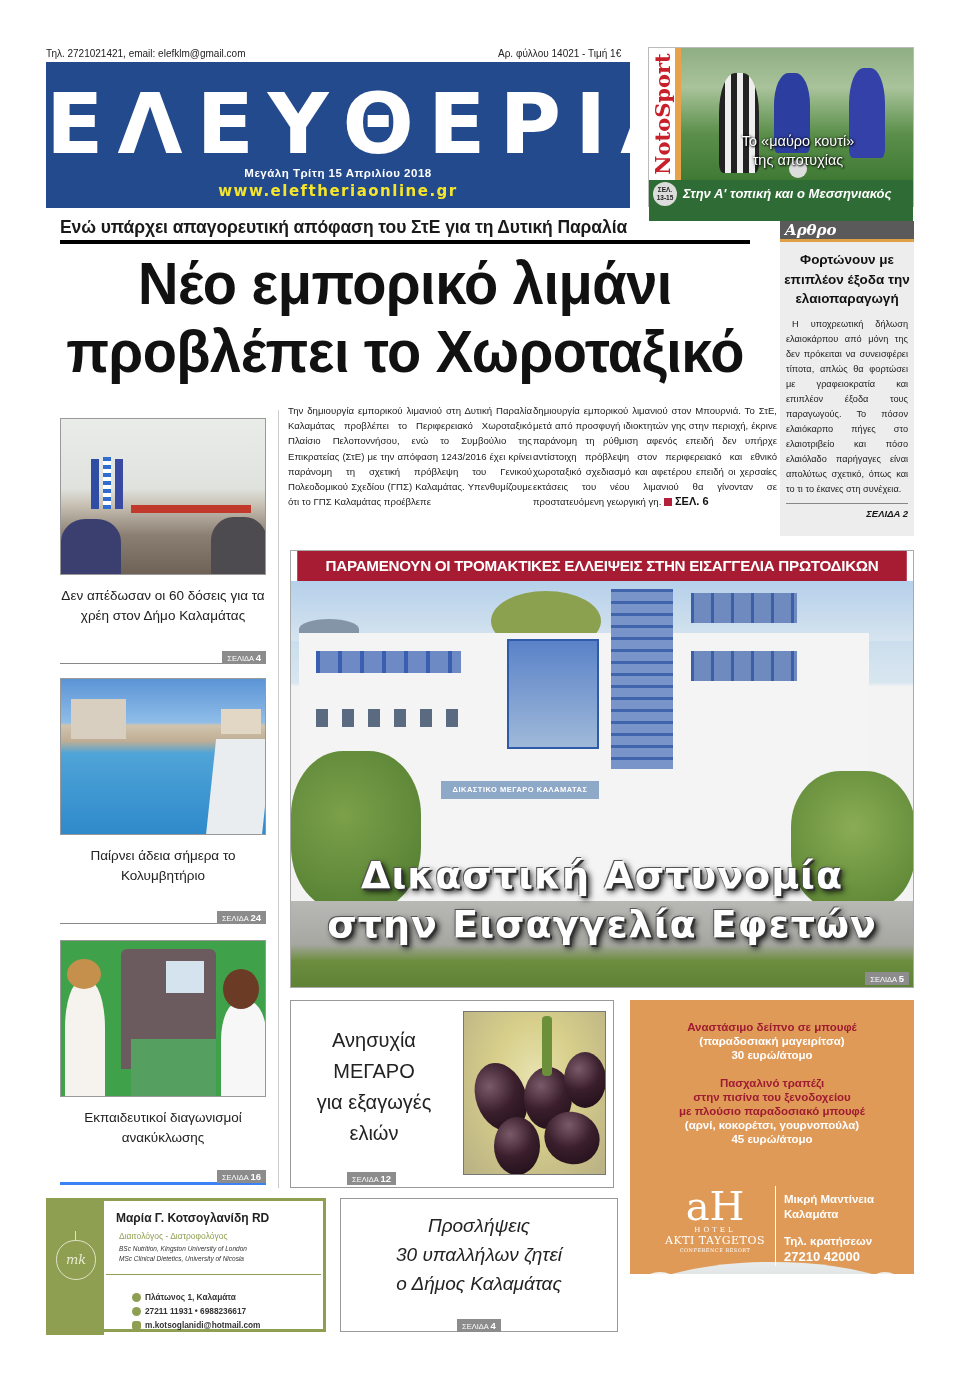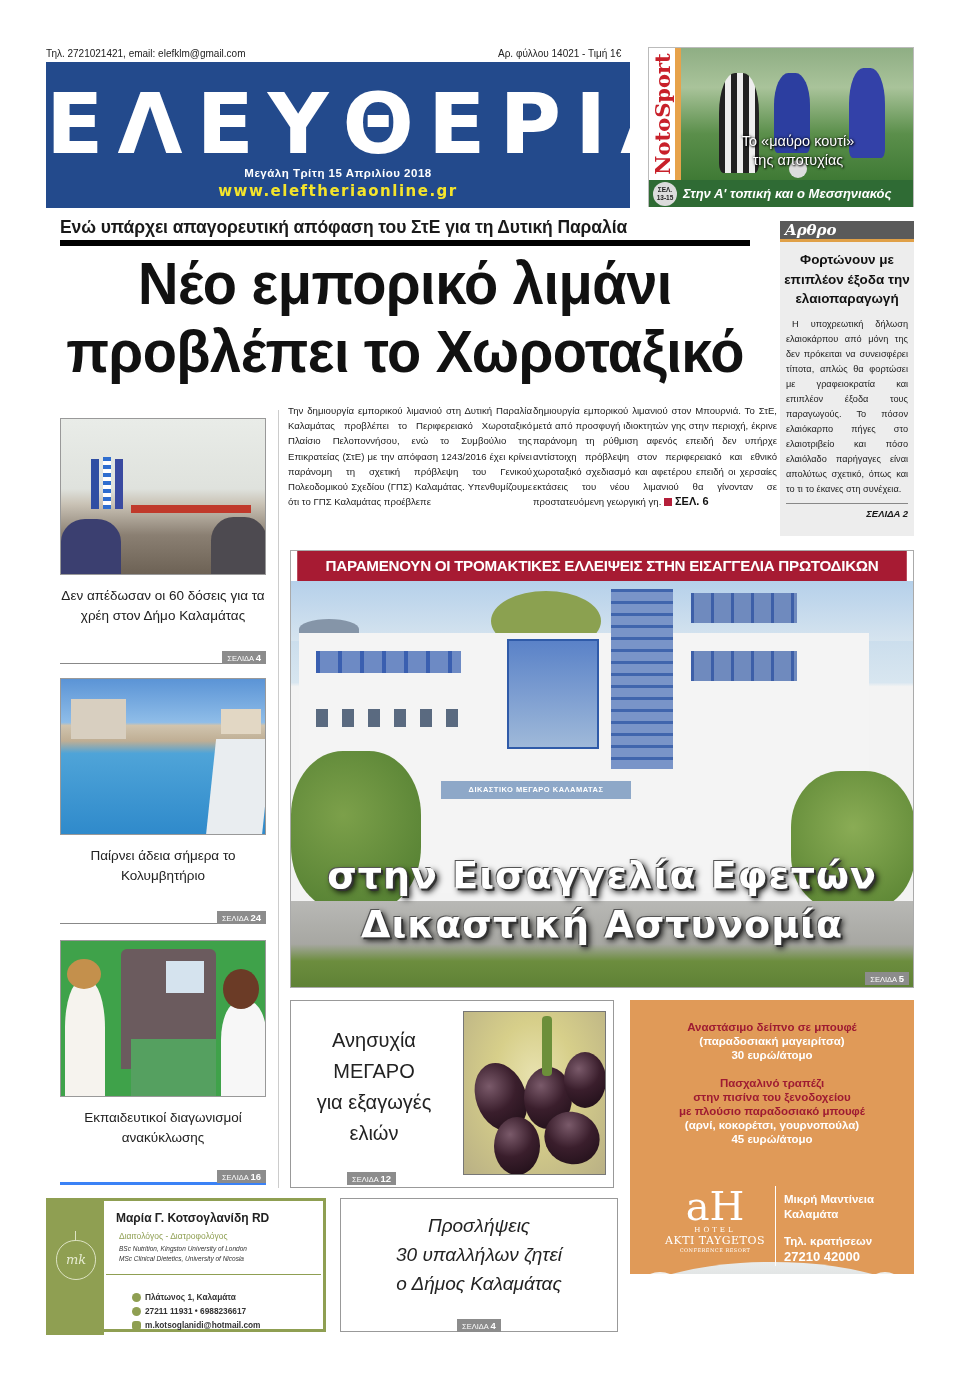"Στην Α' τοπική και ο" .sport .bar { height: 27px -> 41px }
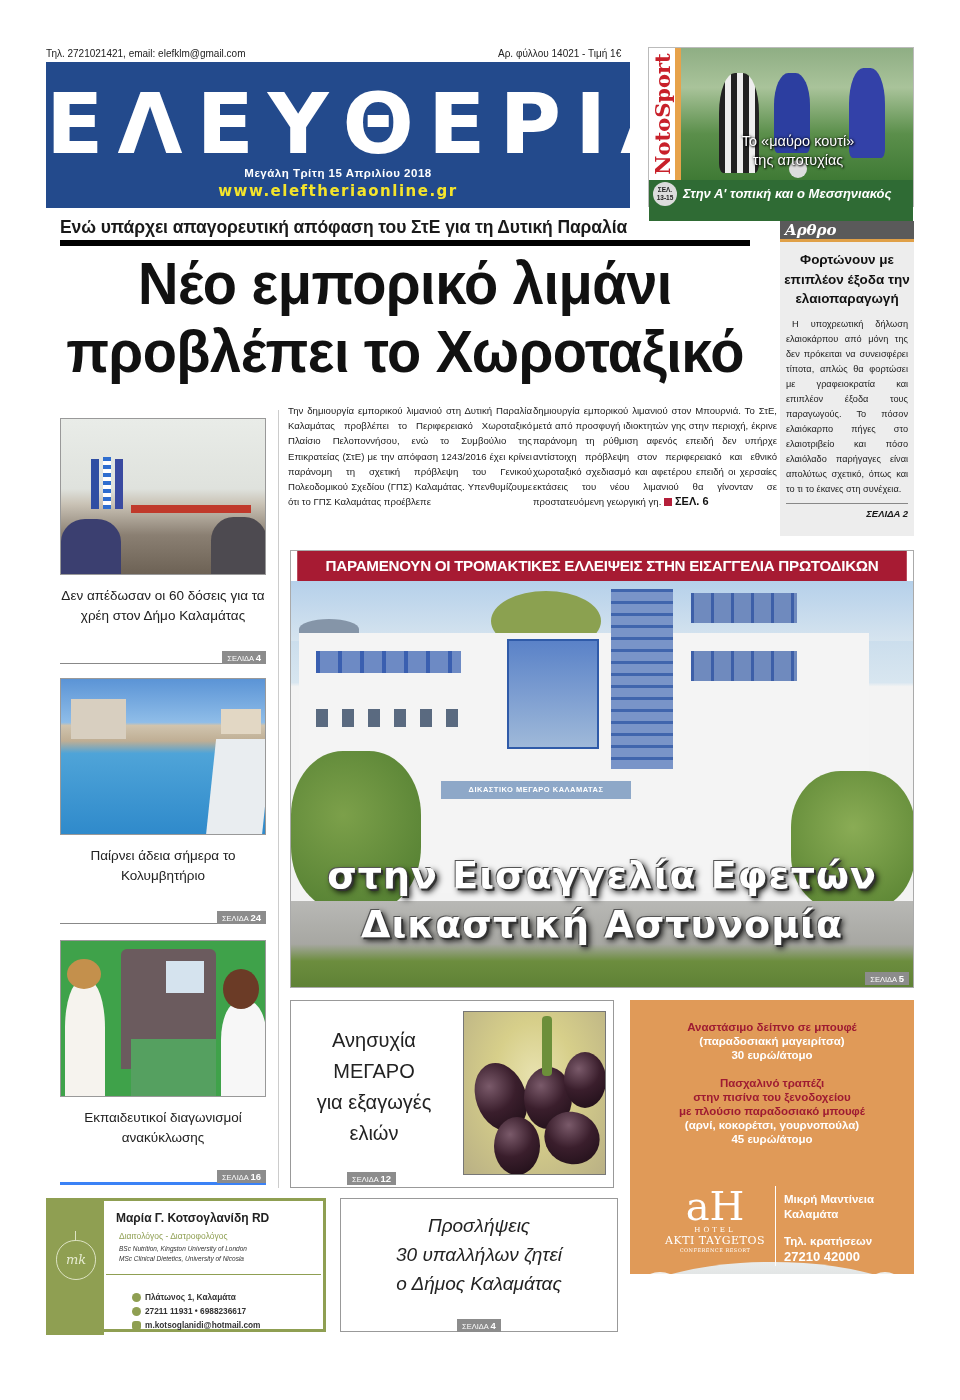"Ενώ υπάρχει απαγορευτική απόφαση του" .kicker { border-bottom: 6px solid #000000 -> 4px solid #000000 }
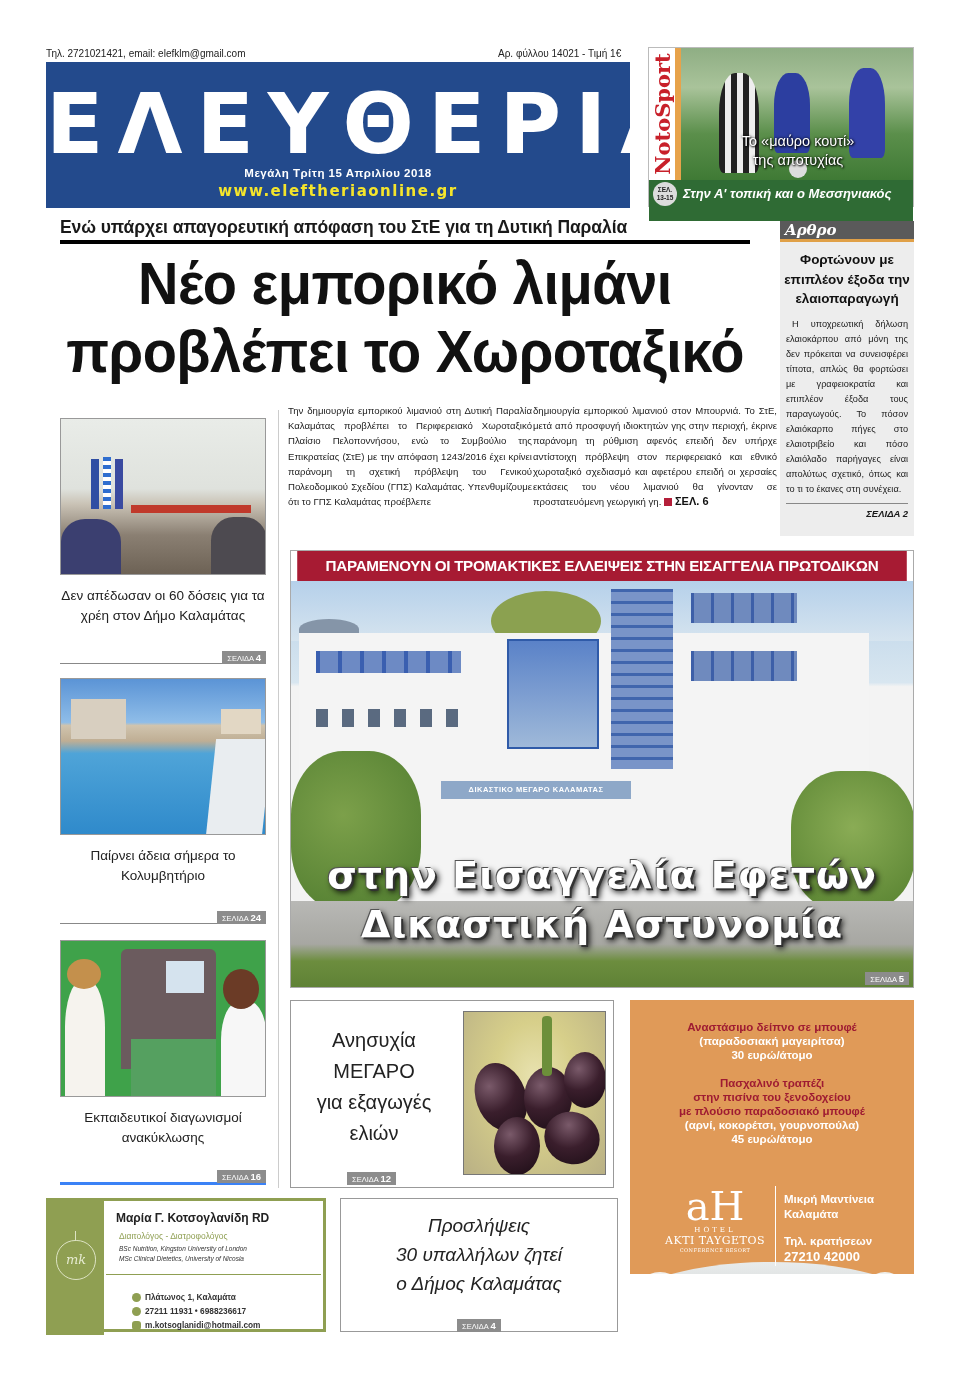"ΔΙΚΑΣΤΙΚΟ ΜΕΓΑΡΟ ΚΑΛΑΜΑΤΑΣ" div { width: 190px -> 158px }
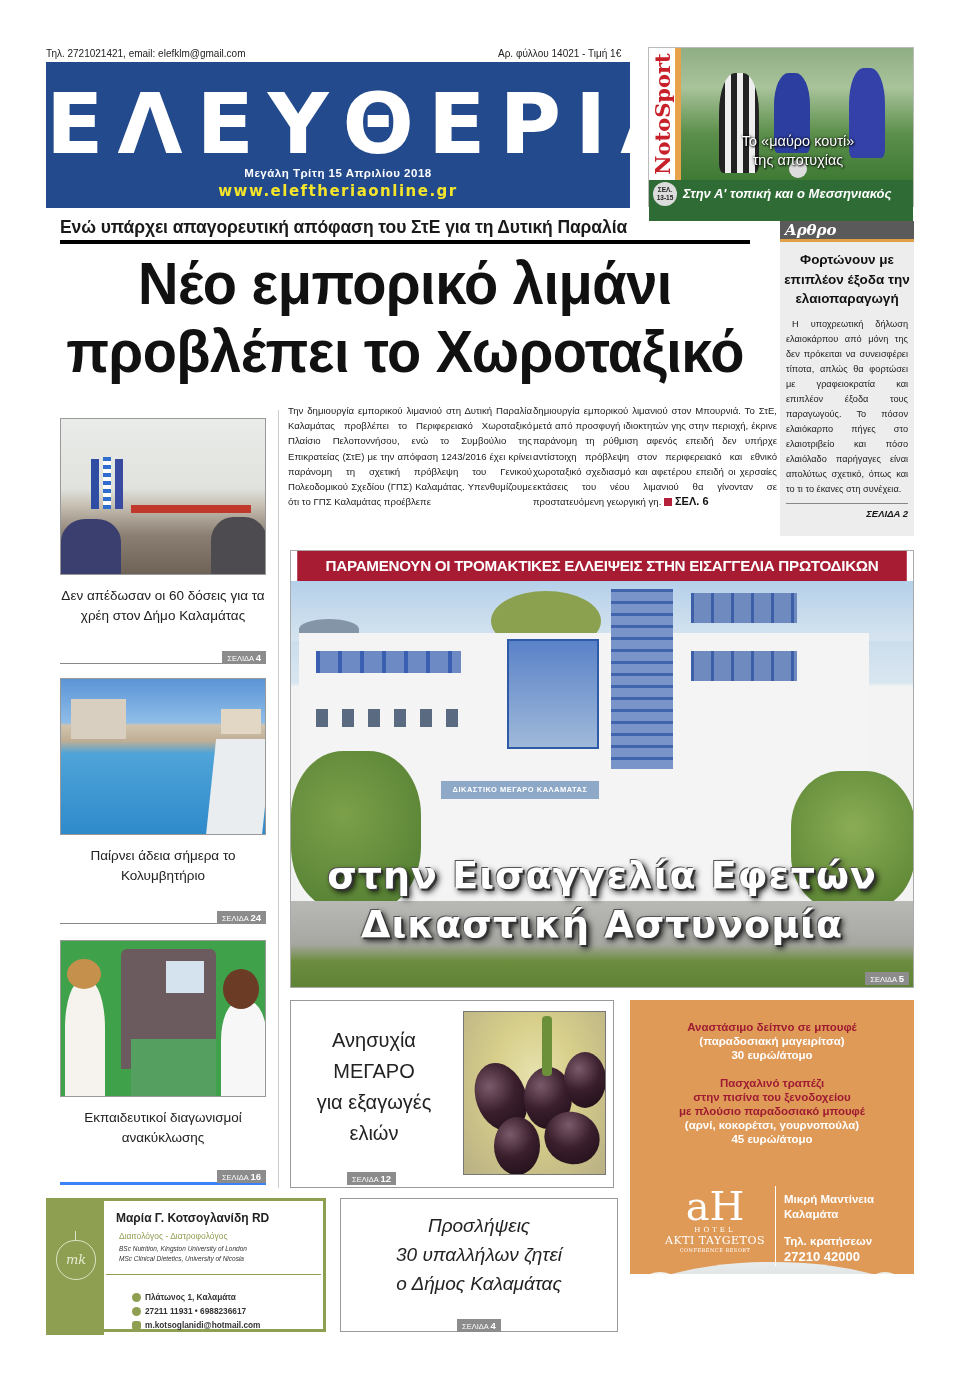"στην Εισαγγελία Εφετών" div { order: before "Δικαστική Αστυνομία" -> after "Δικαστική Αστυνομία" }
